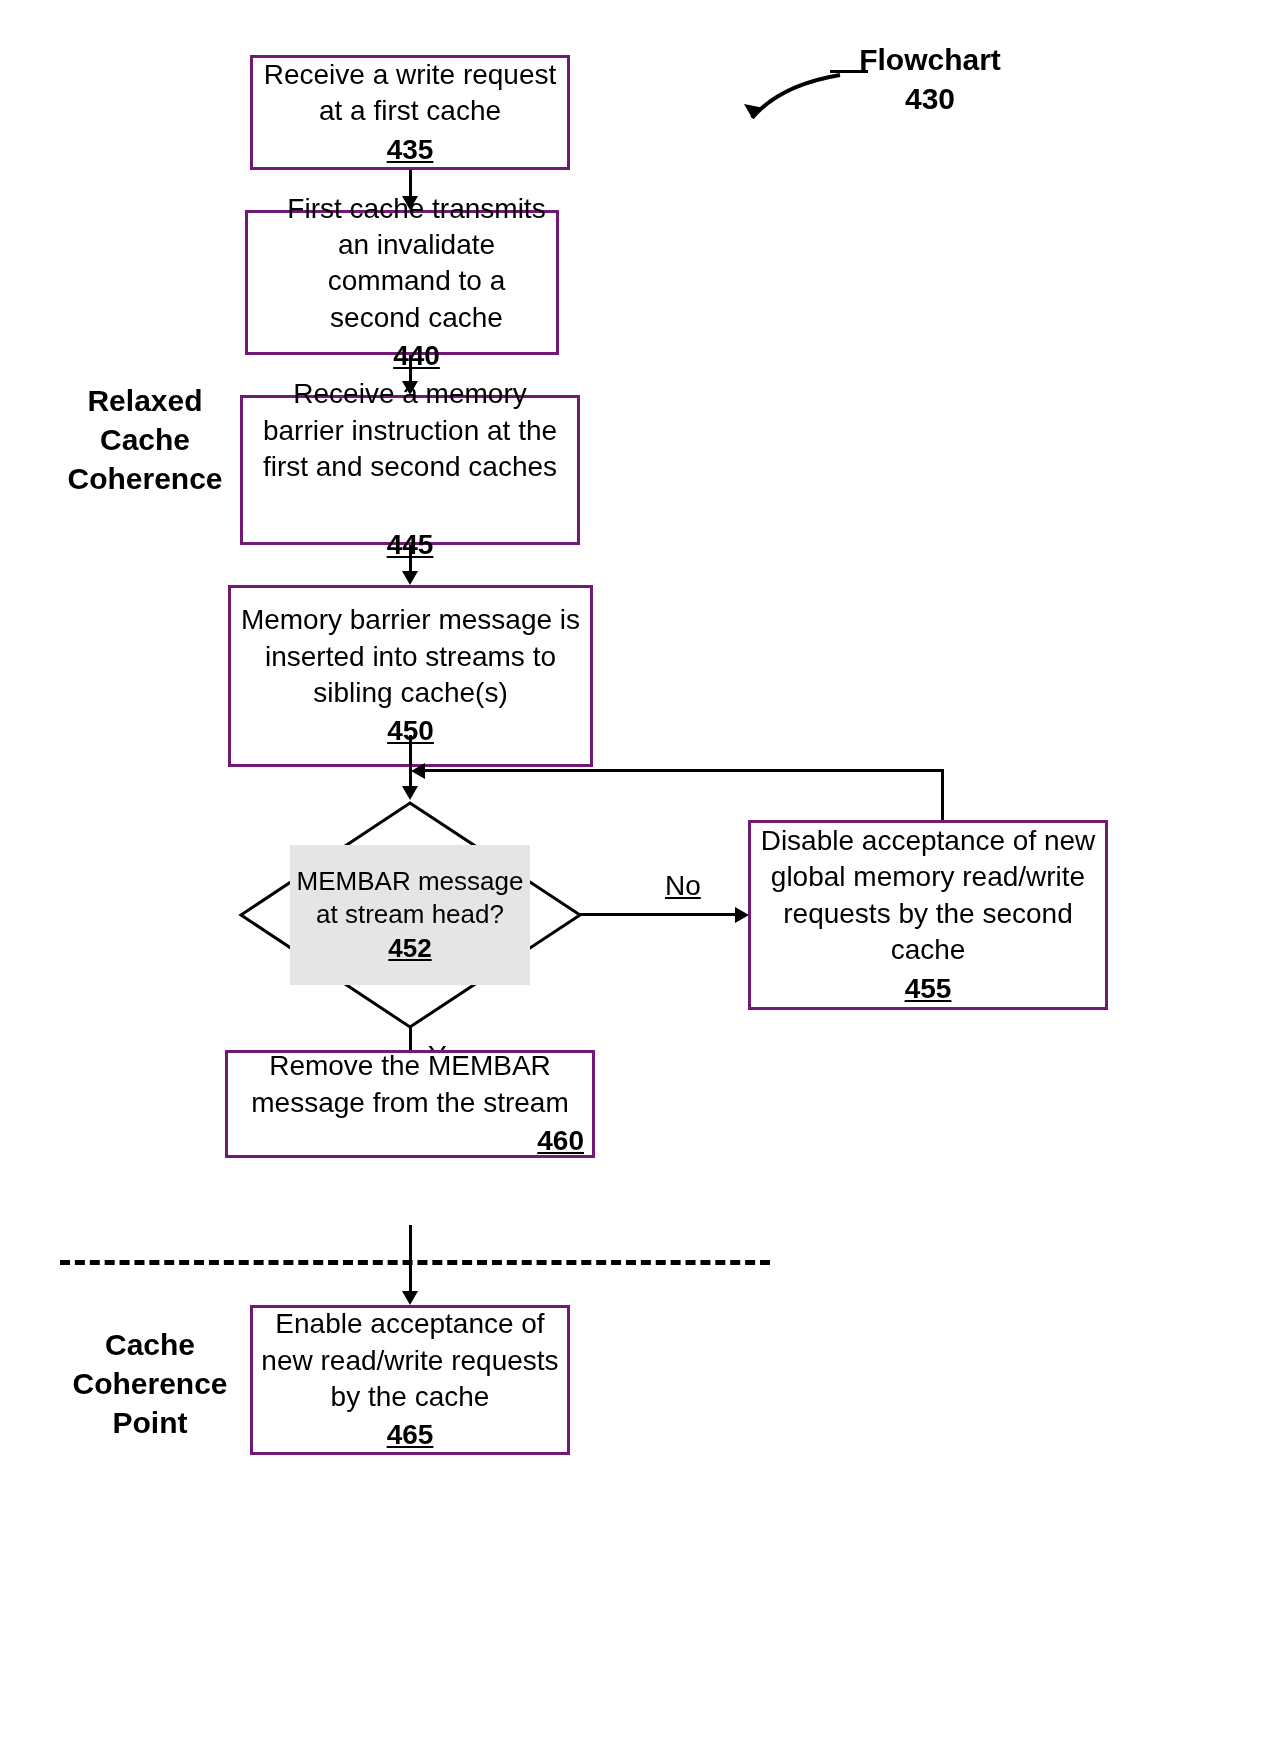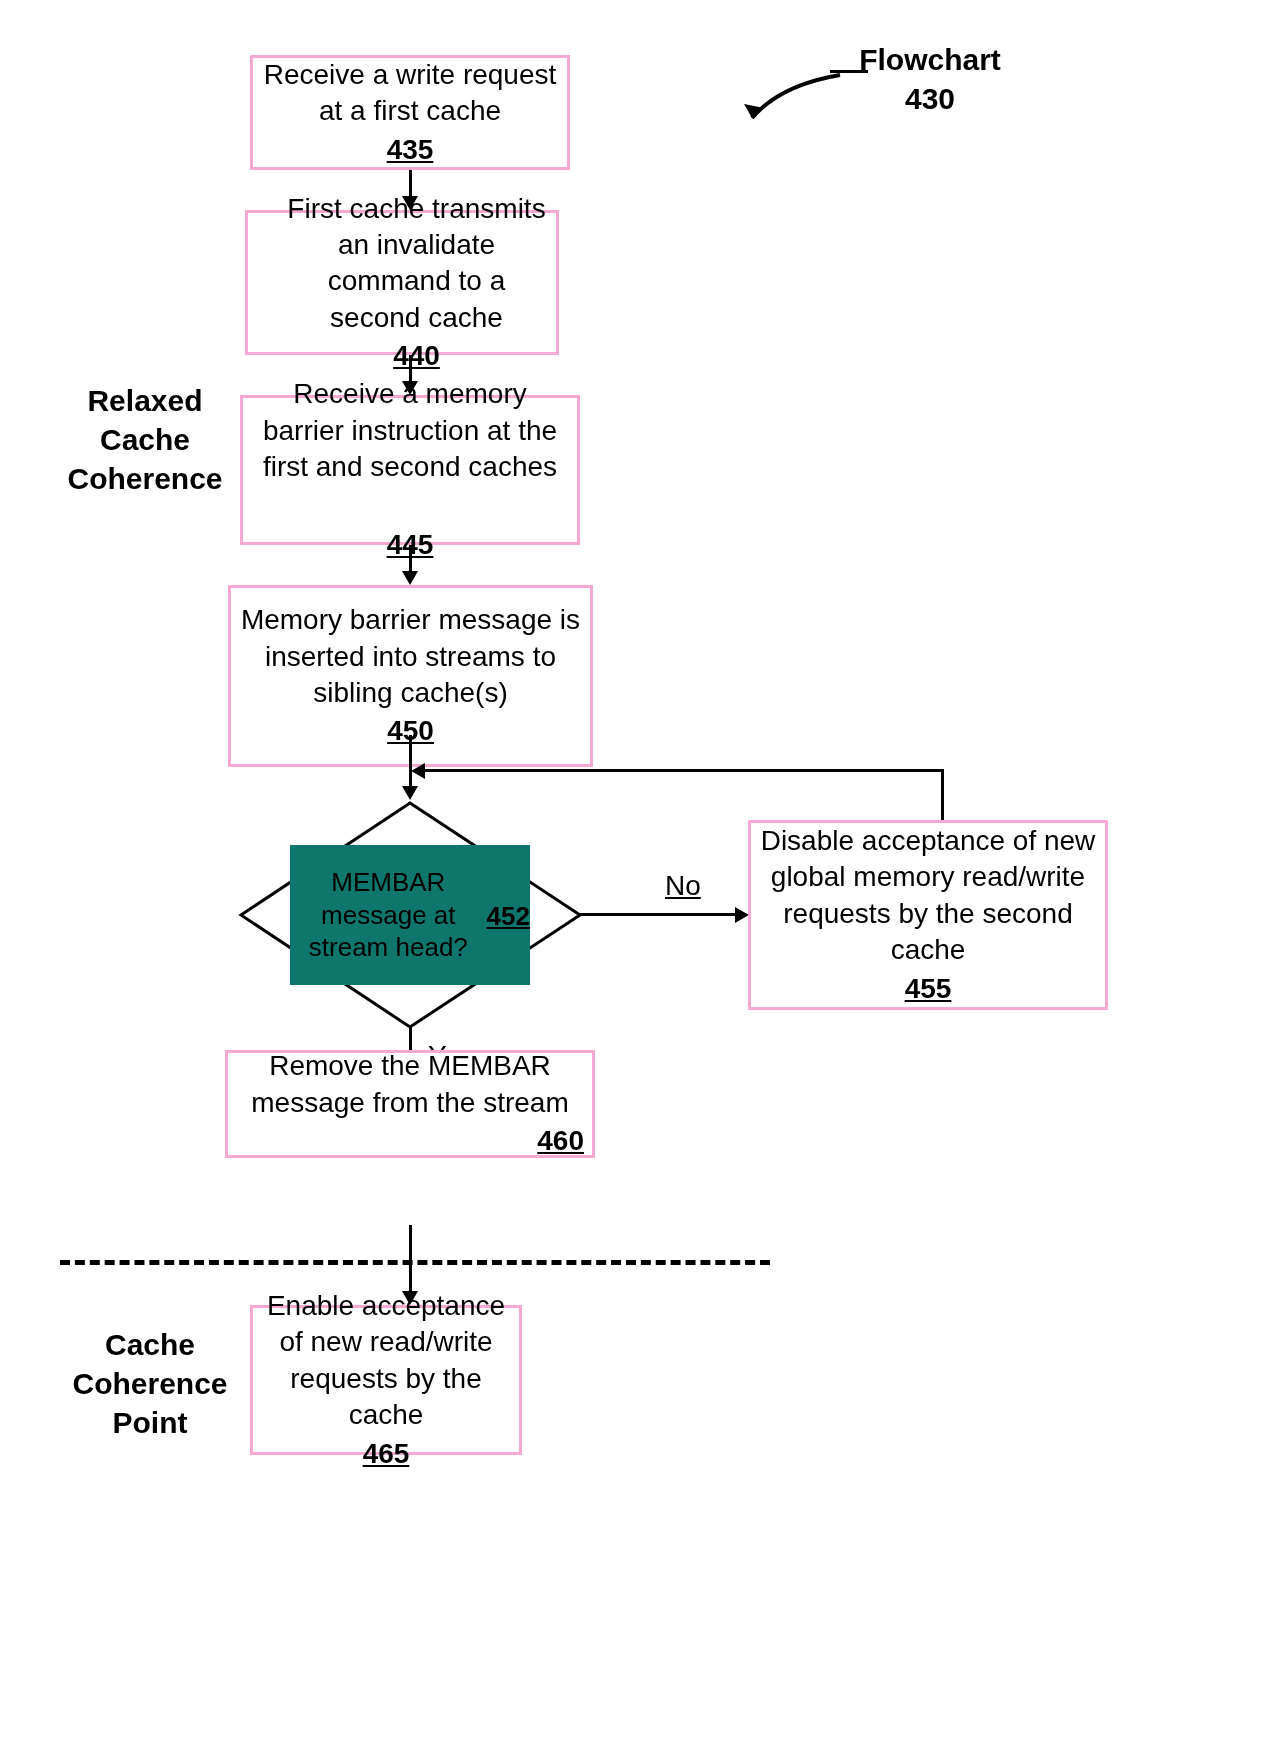"Receive a write request at" .box { border: 3px solid #f9a8d4 -> 3px solid #701a75 }
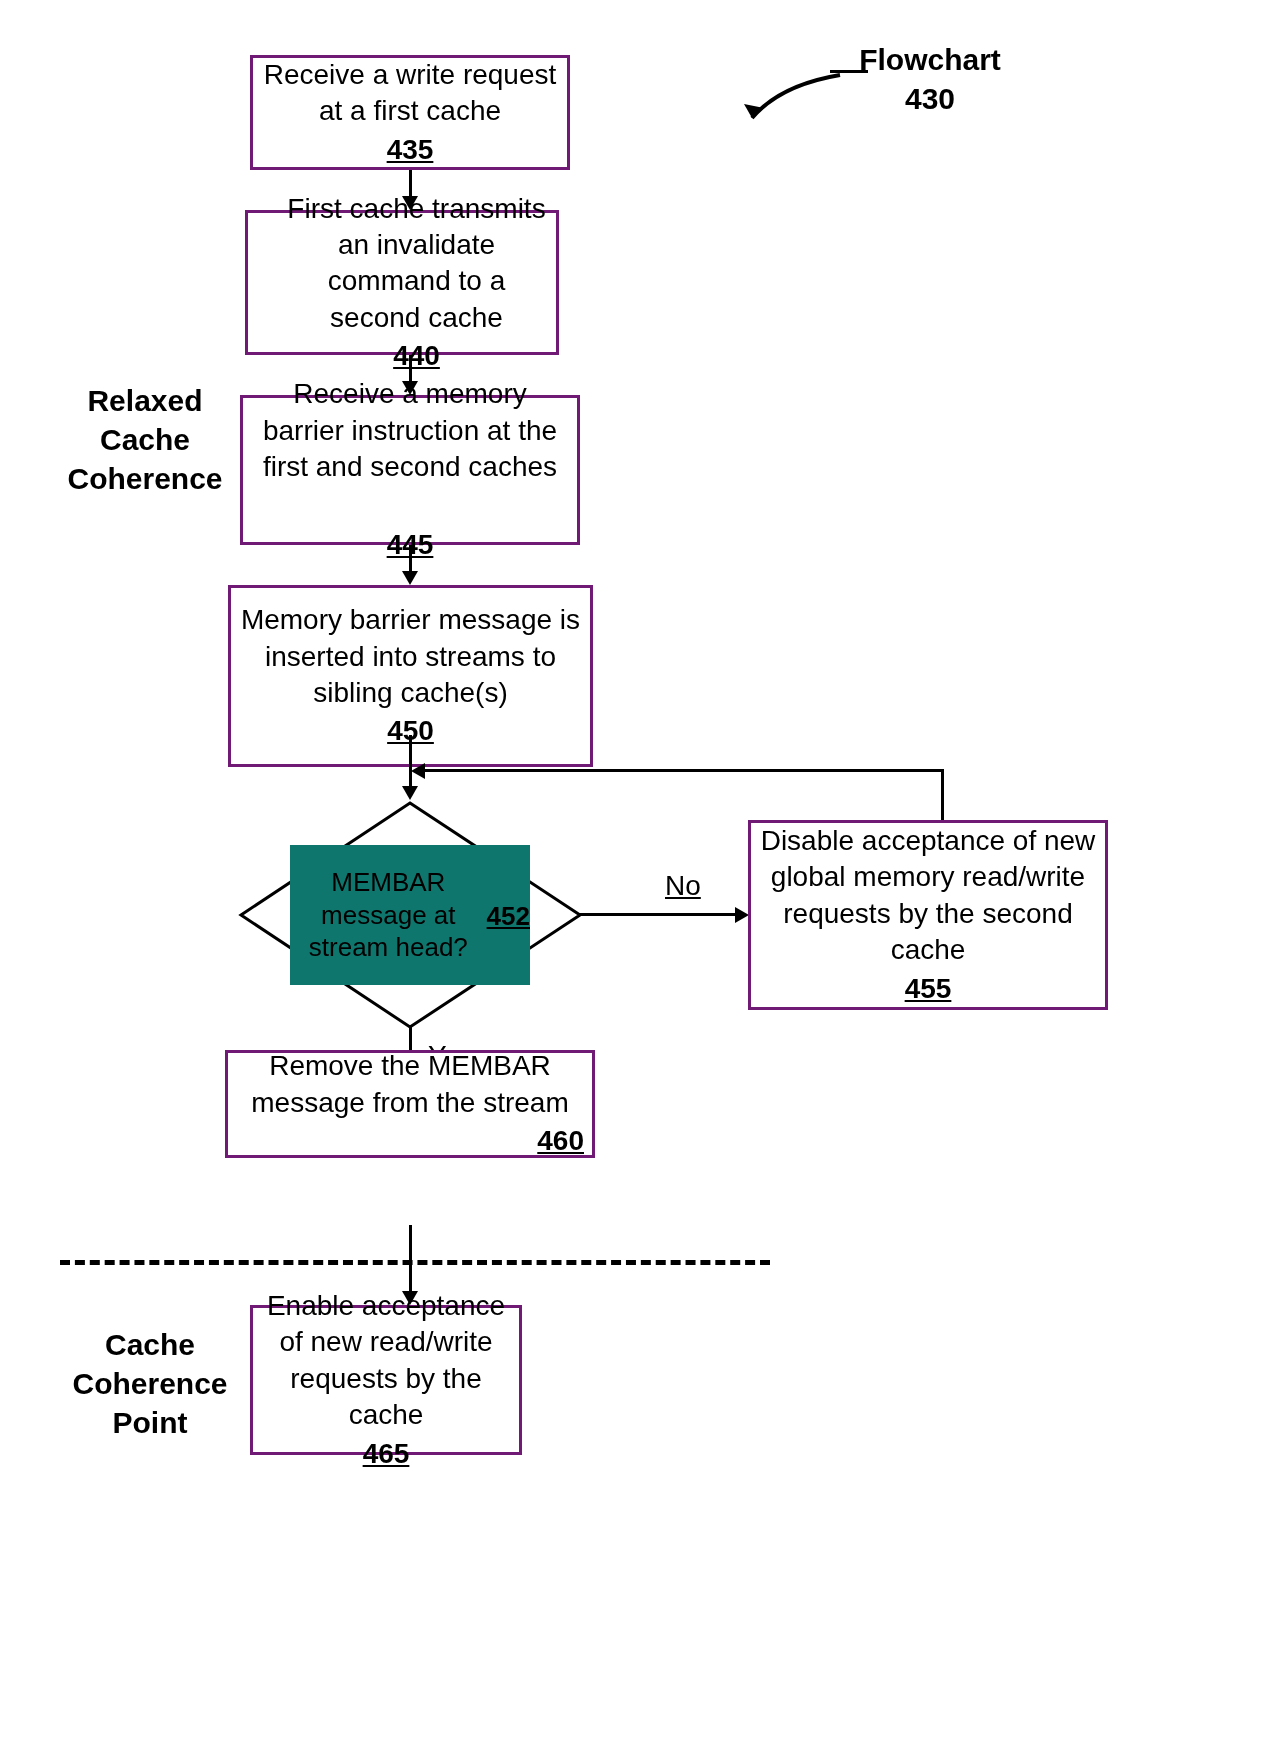"MEMBAR message at stream head?" .diamond { background: #0f766e -> #e5e5e5; flex-direction: row -> column }
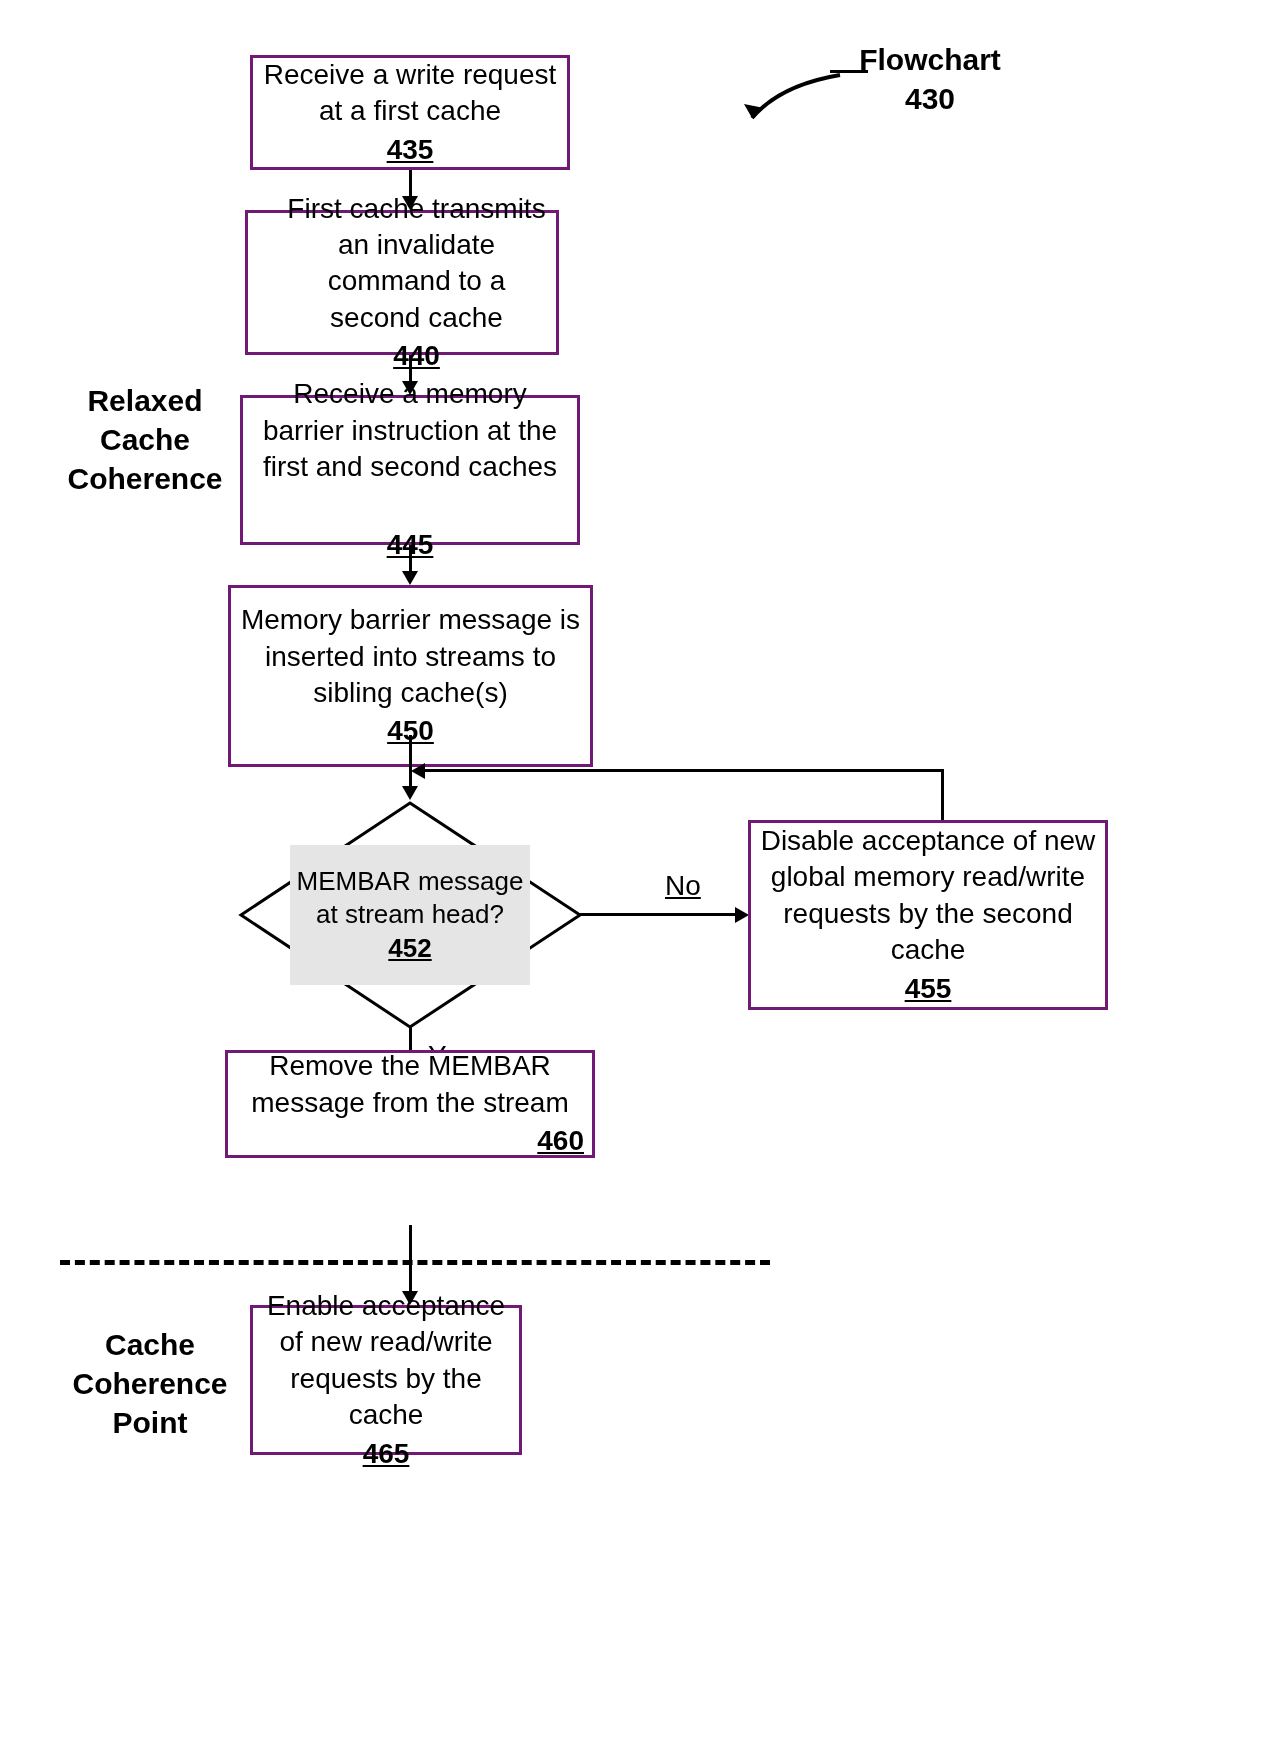"Enable acceptance of new read/write" div.box { width: 272px -> 320px }
